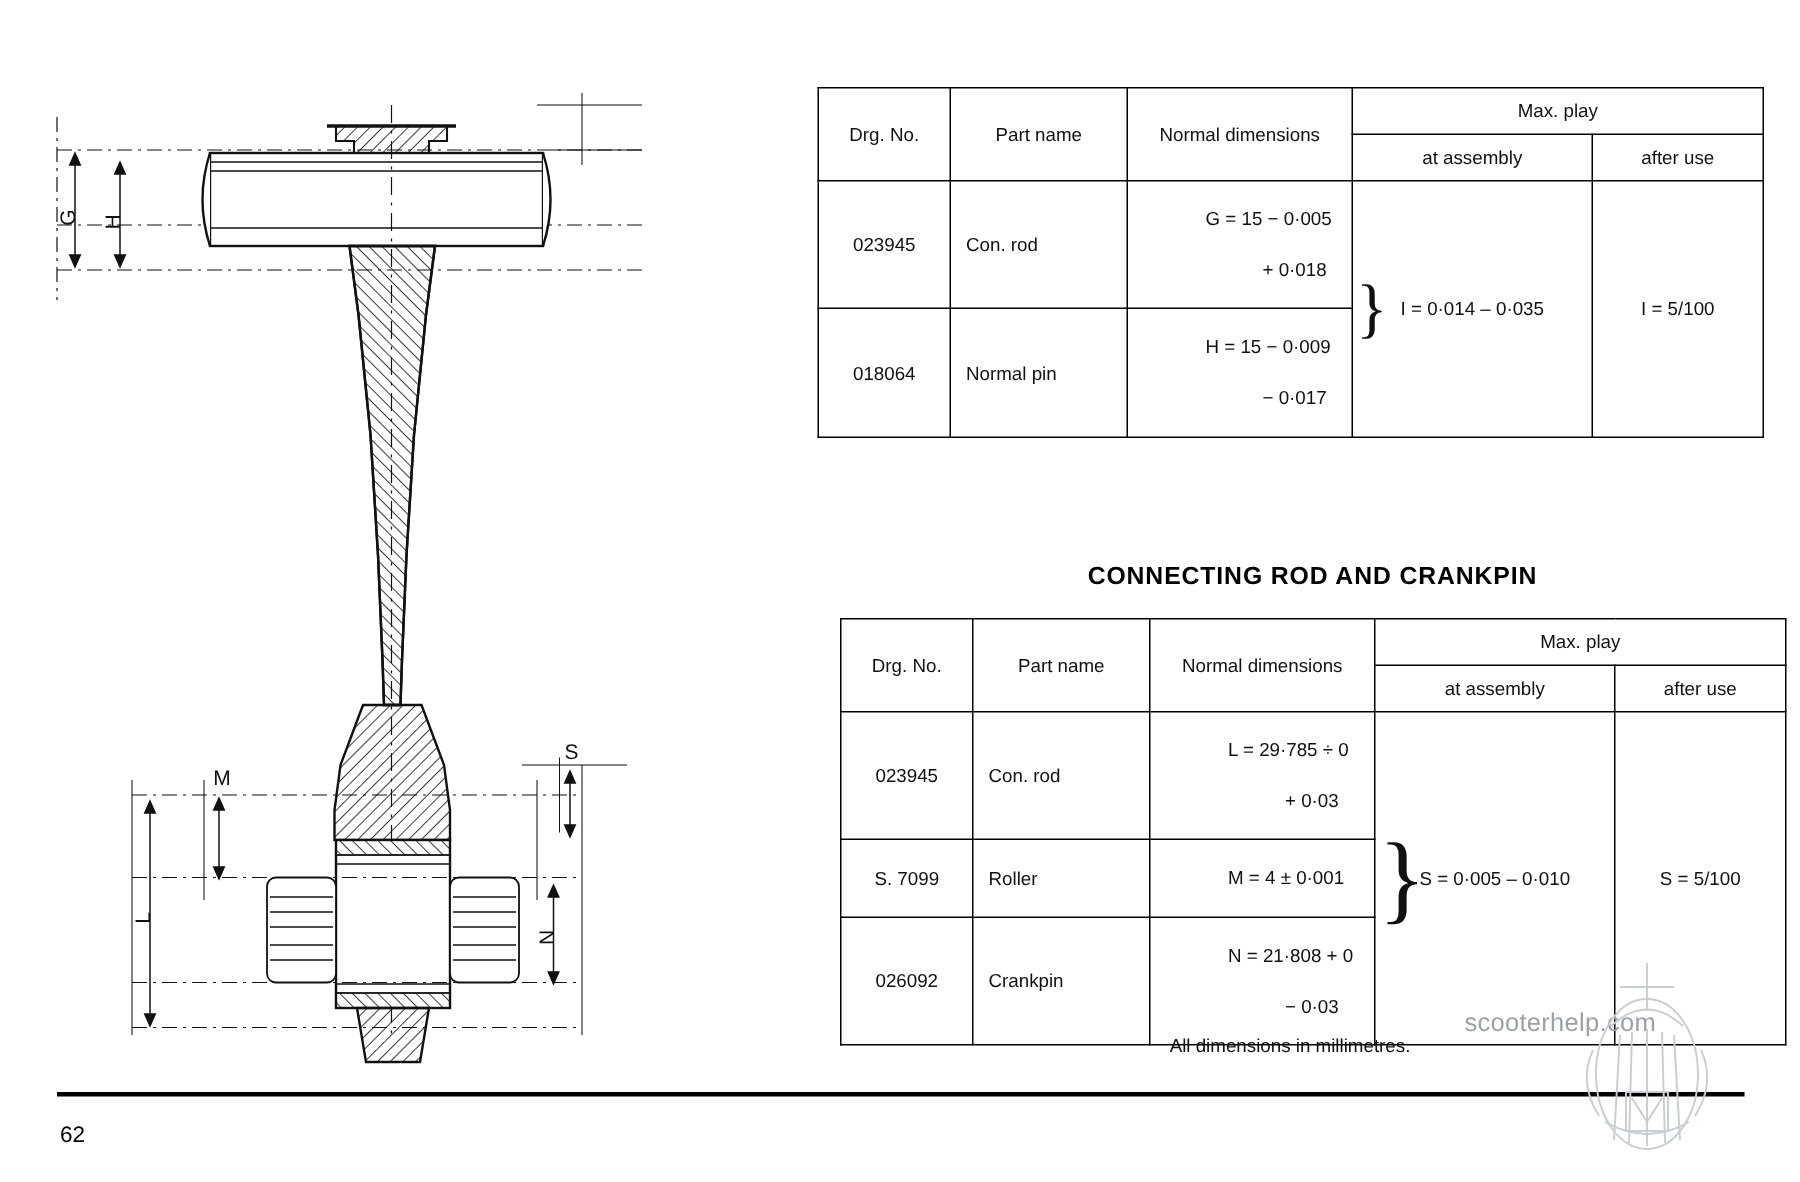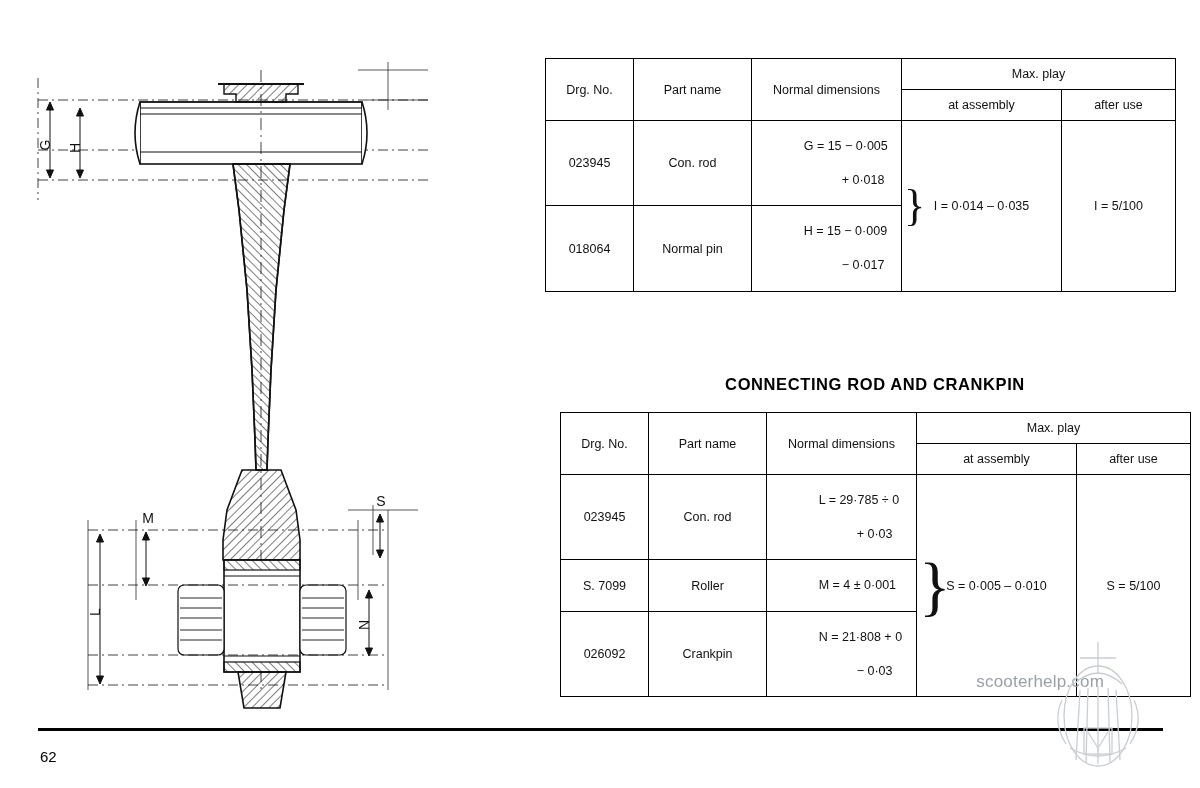"Con. rod" td.l { text-align: center -> left }
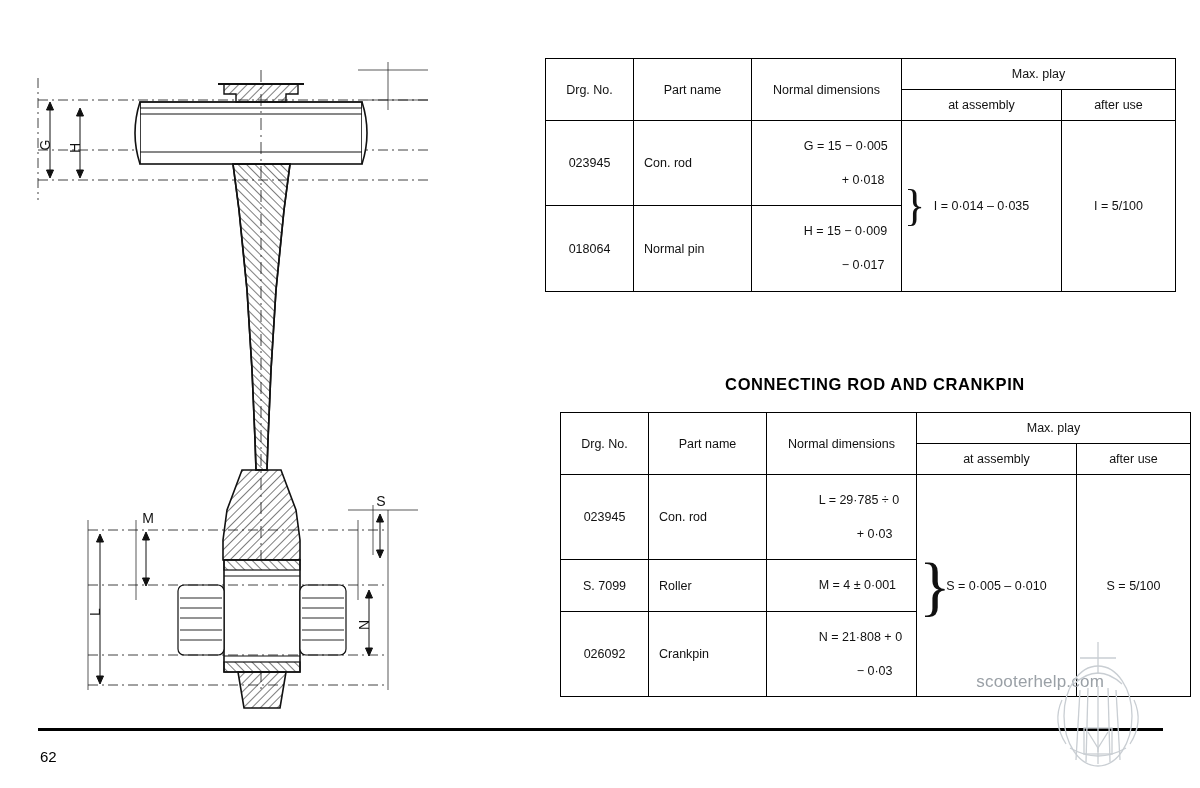"All dimensions in millimetres." div.footnote { html: none -> <div>All dimensions in millimetres.</div> }
